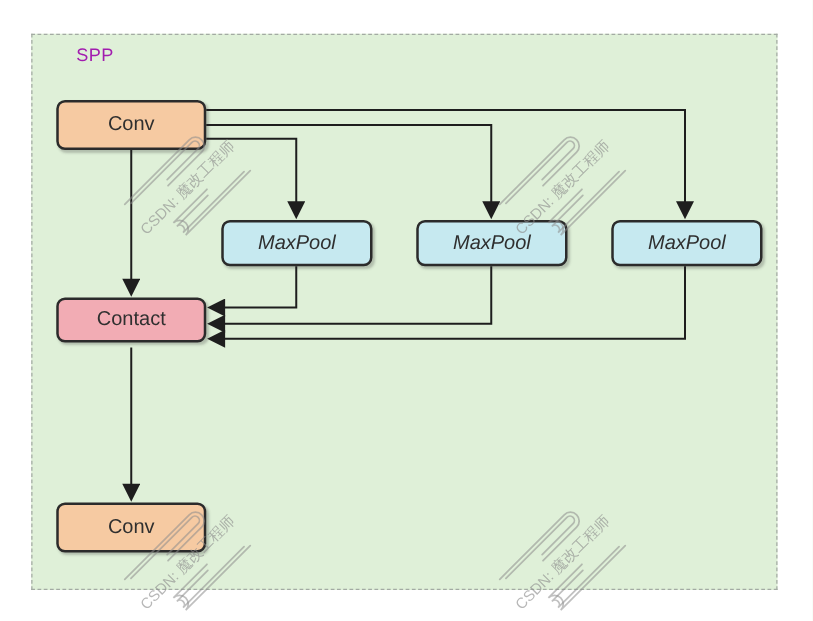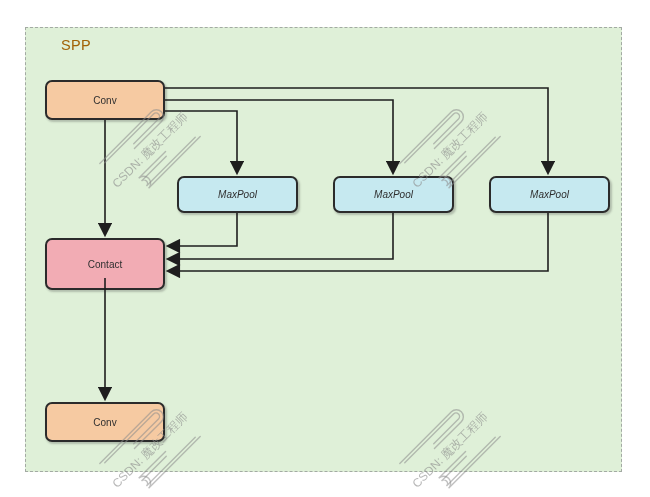"SPP" .spp-label { color: #a16207 -> #a21caf }
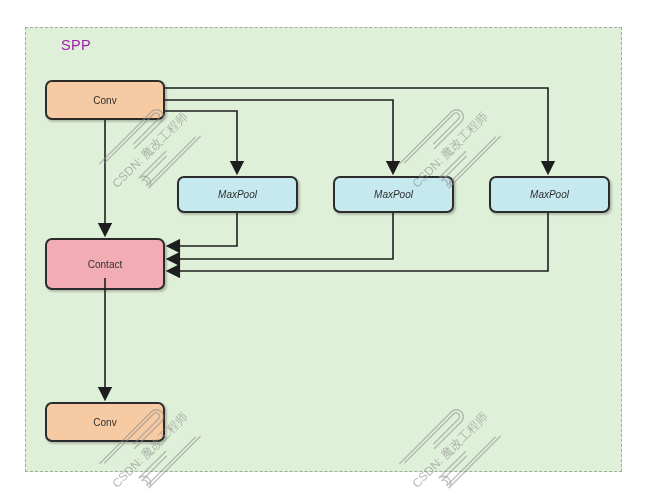"Conv" .node { font-size: 10px -> 16px }
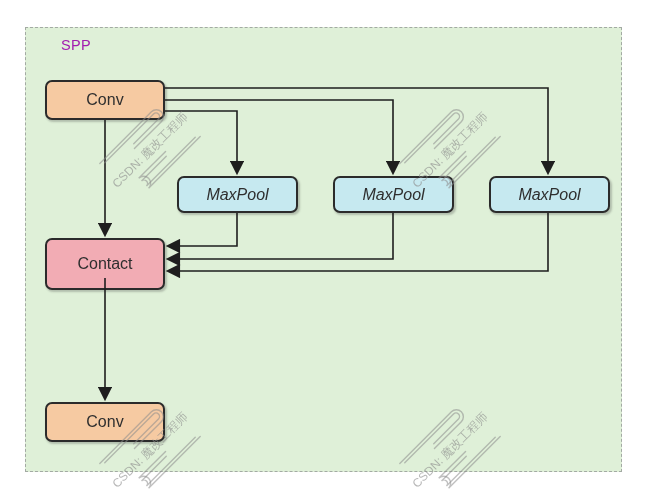"Contact" div.node { height: 52px -> 36px }
